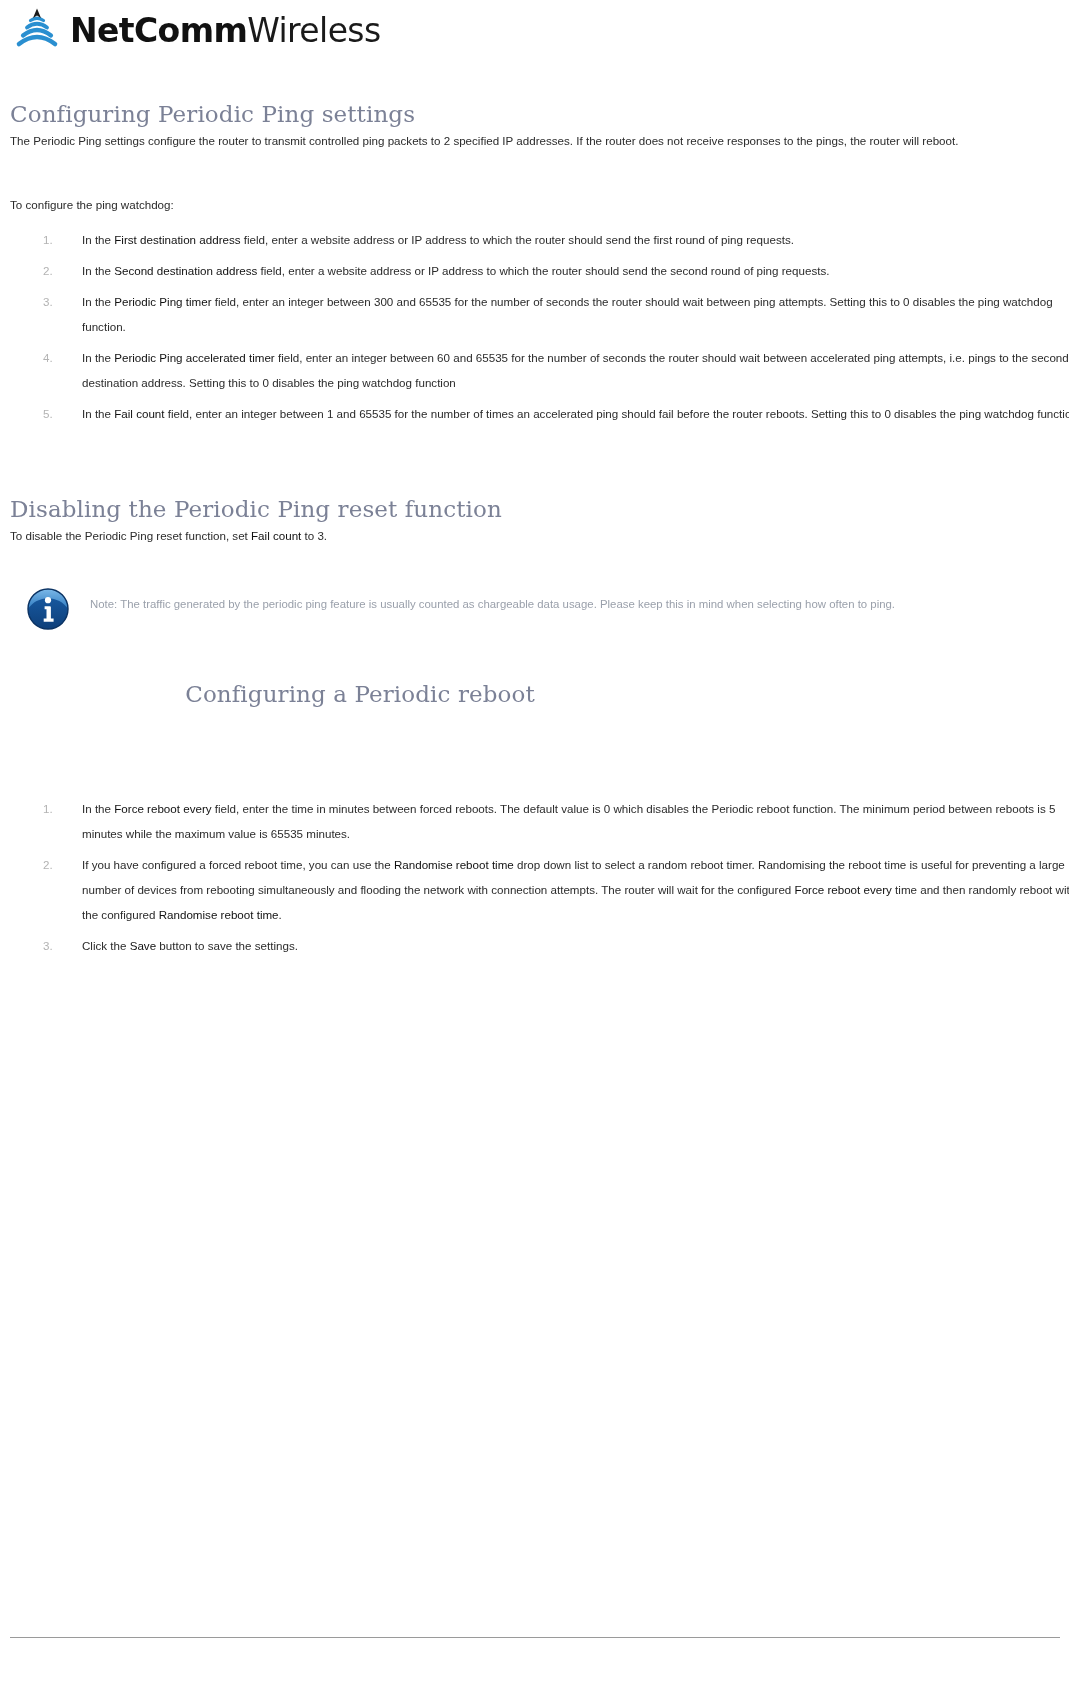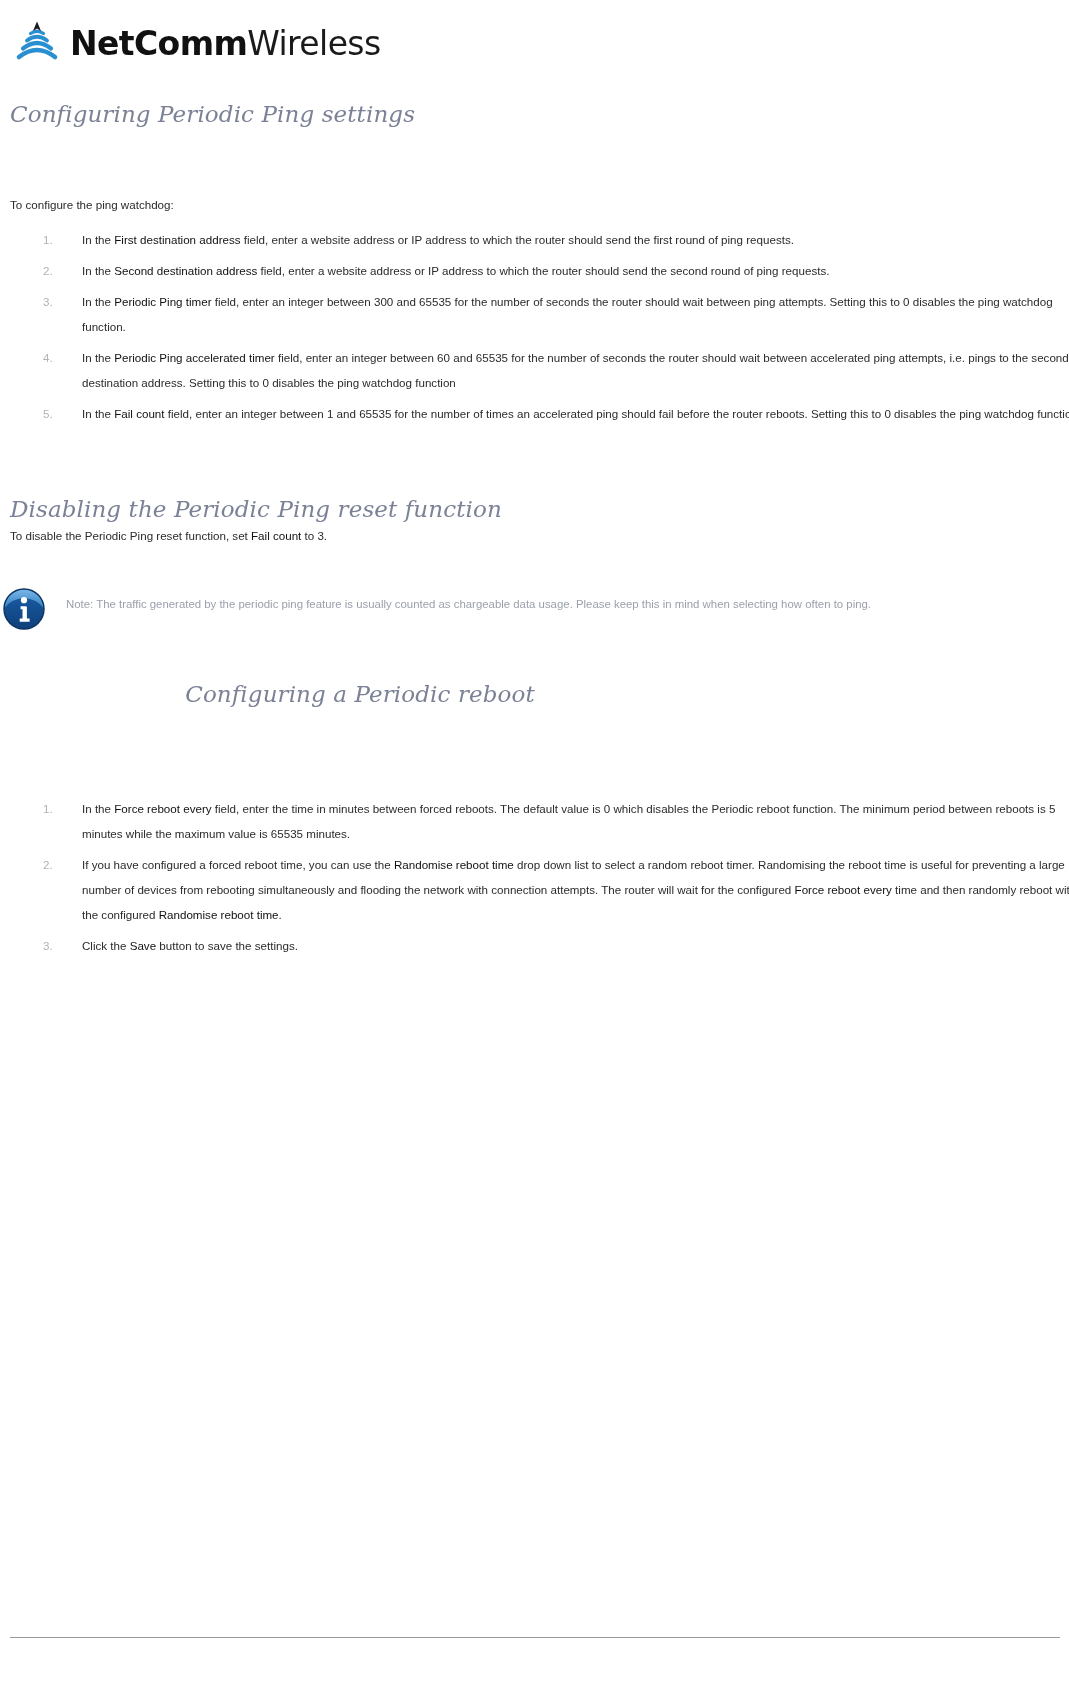"NetCommWireless" .logo { top: 17px -> 4px }
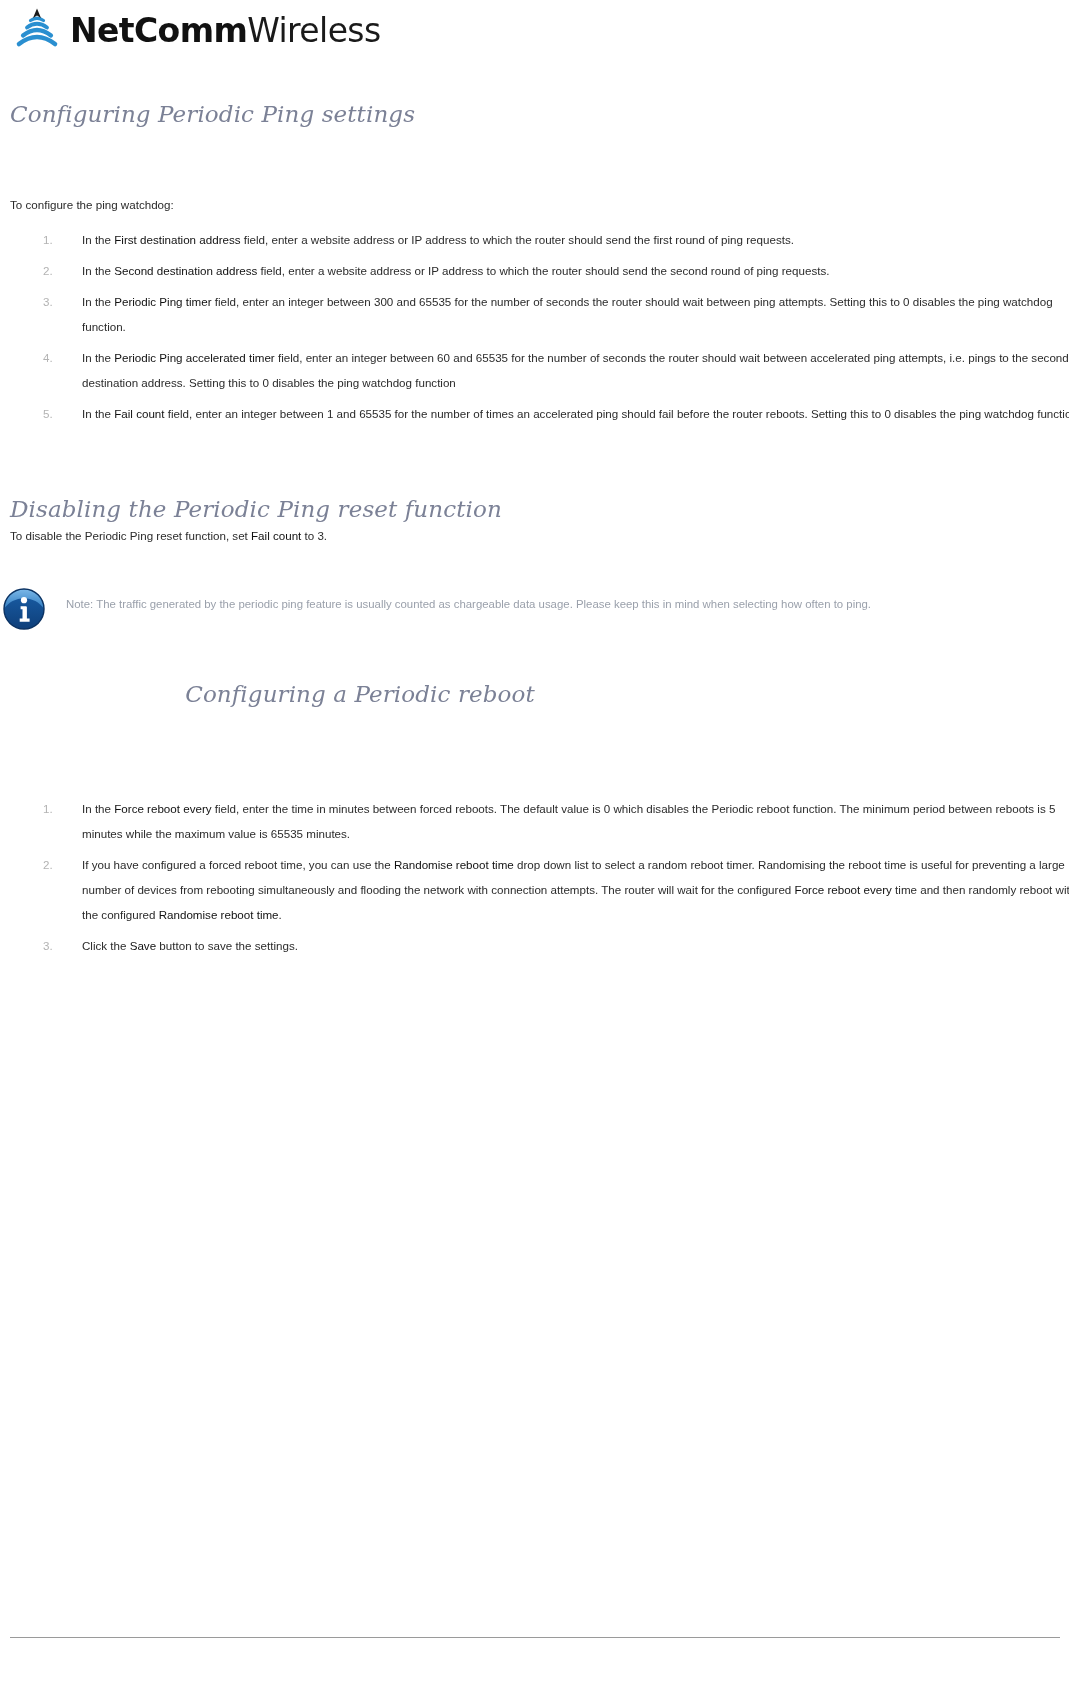"Configuring Periodic Ping settings" .h1 { font-style: italic -> none }
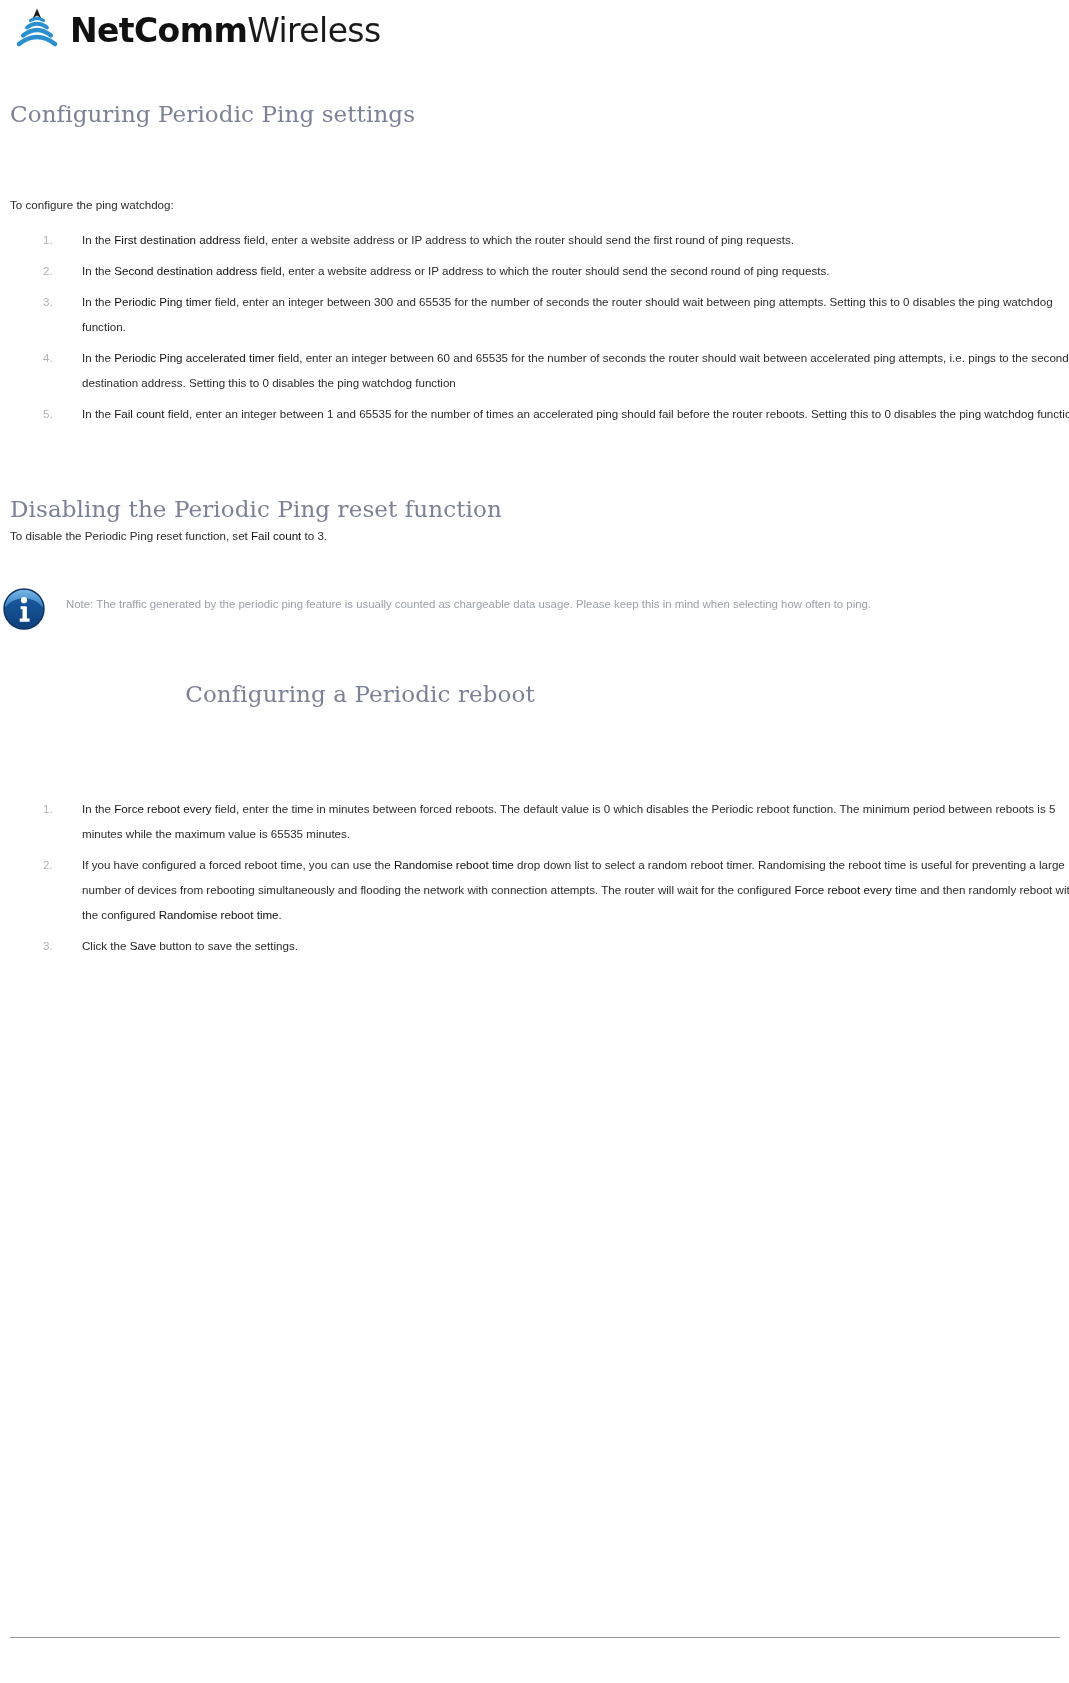"The Periodic Ping settings configure" p.p { html: none -> <p>The Periodic Ping settings configure the router to transmit controlled ping packets to 2 specified IP addresses. If the router does not receive responses to the pings, the router will reboot.</p> }
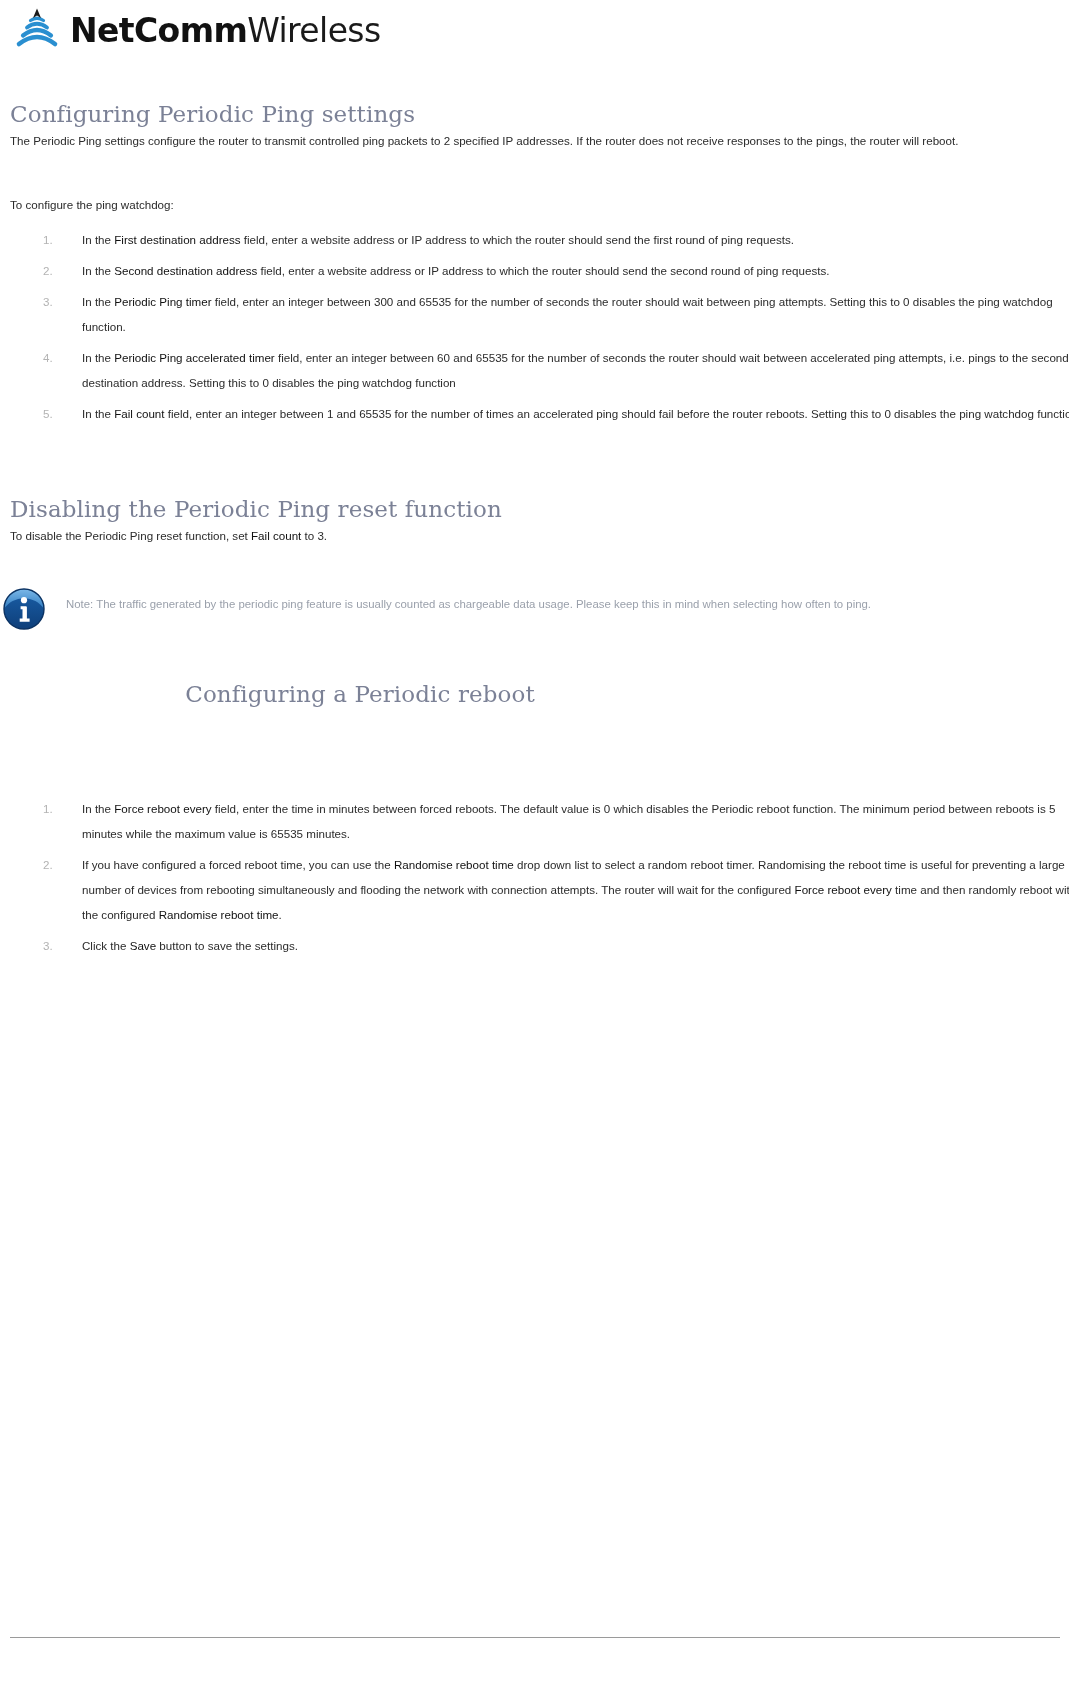"Note: The traffic generated by" .note { padding-left: none -> 24px }
